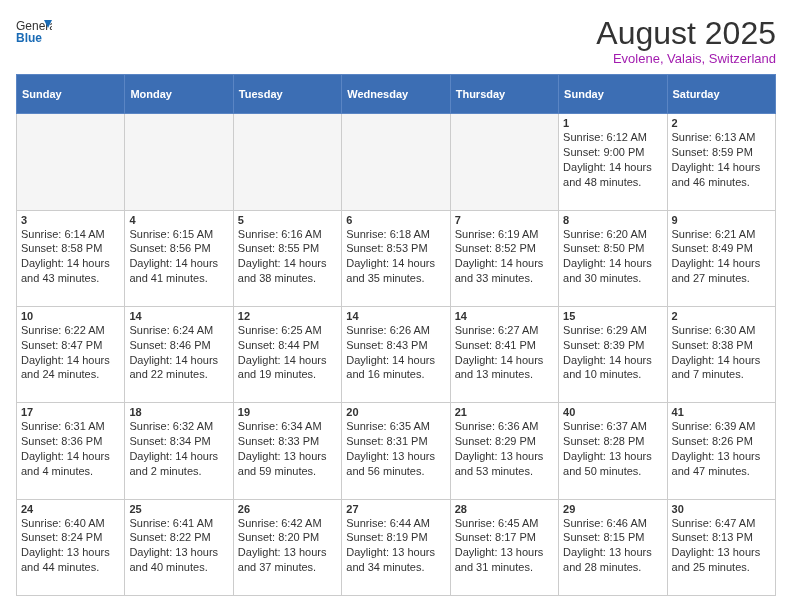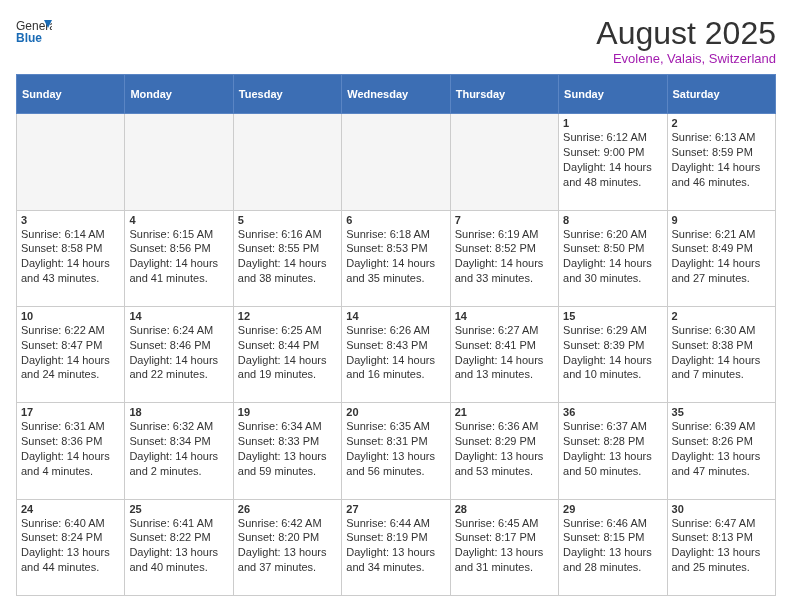"36" span.day-number { text: 36 -> 40 }
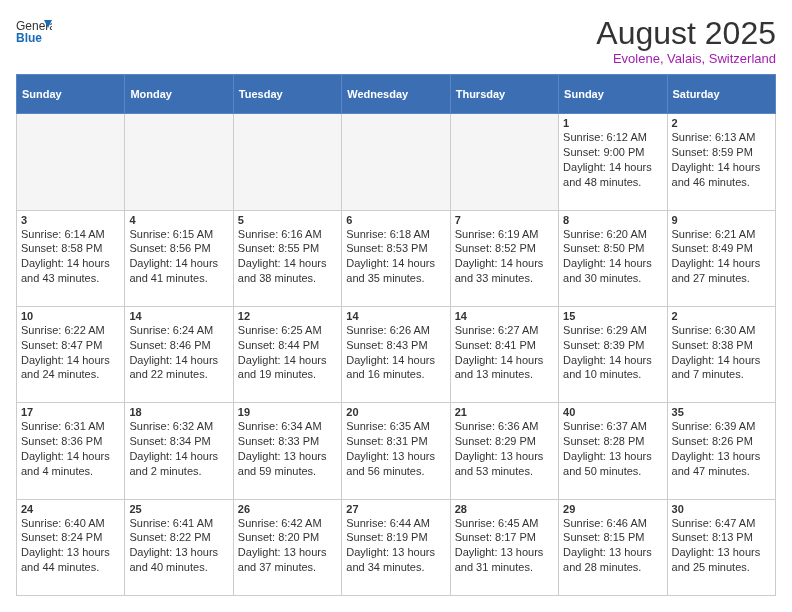"35" span.day-number { text: 35 -> 41 }
